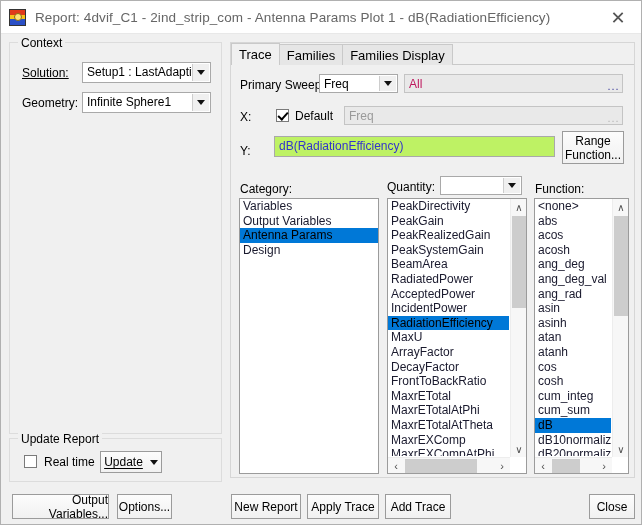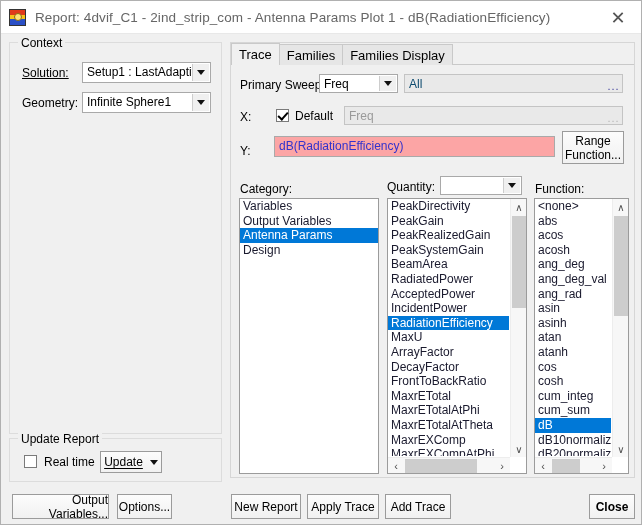"All" span { color: #0c4a6e -> #be185d }
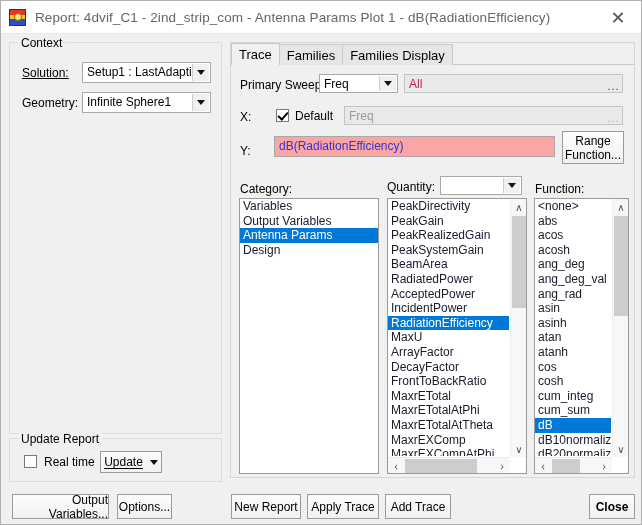"dB(RadiationEfficiency)" .textbox { background: #fca5a5 -> #bef264 }
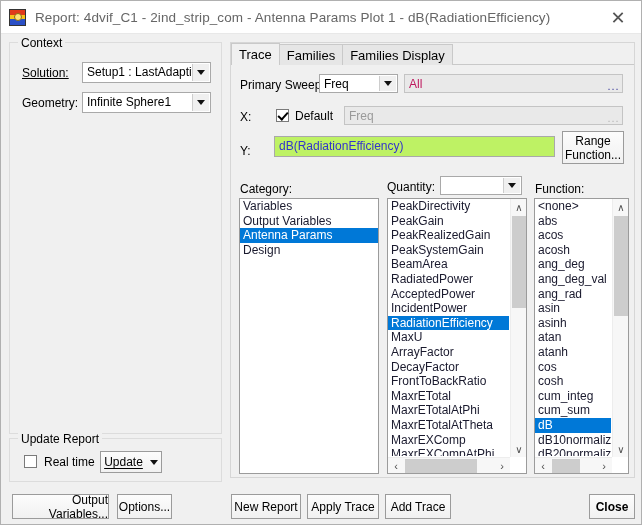"Antenna Params" .list .item.sel { color: #ffffff -> #000000 }
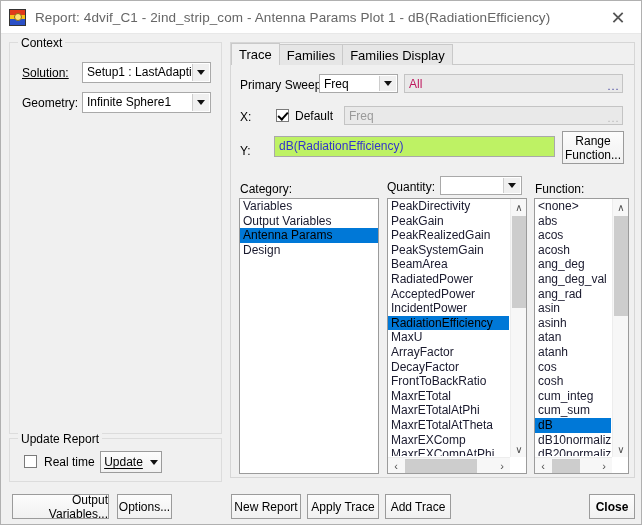"Close" div.btn { font-weight: bold -> none }
